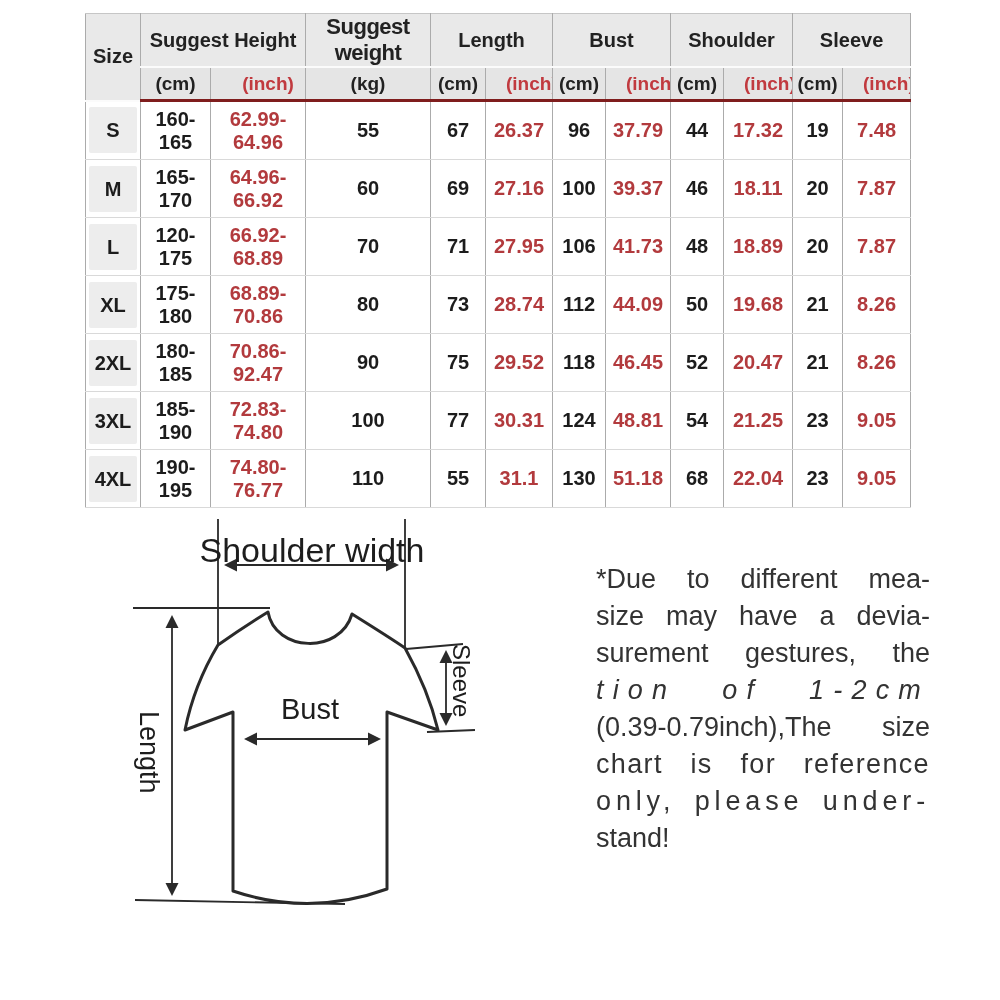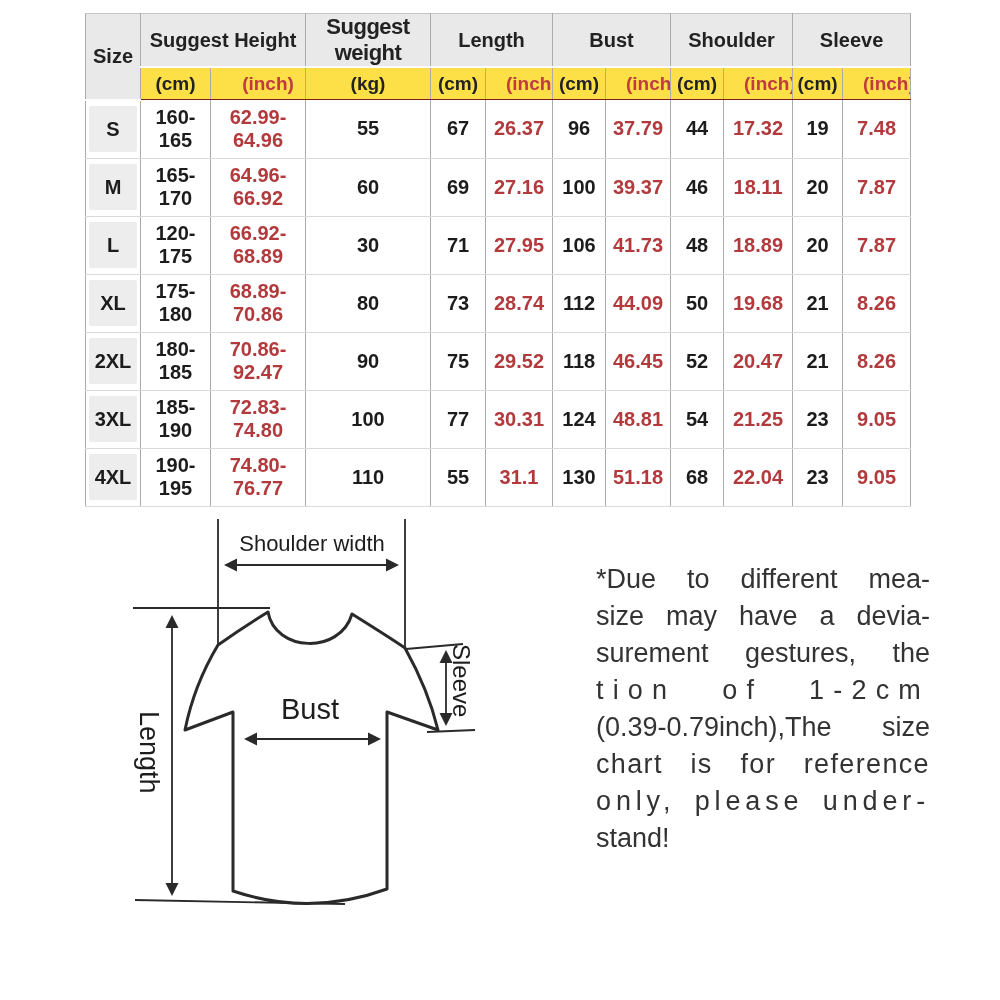"(cm)" .size-table tr.sub-row th { background: #fde047 -> #e5e5e5; border-bottom: 1px solid #7f1d1d -> 3px solid #7f1d1d }
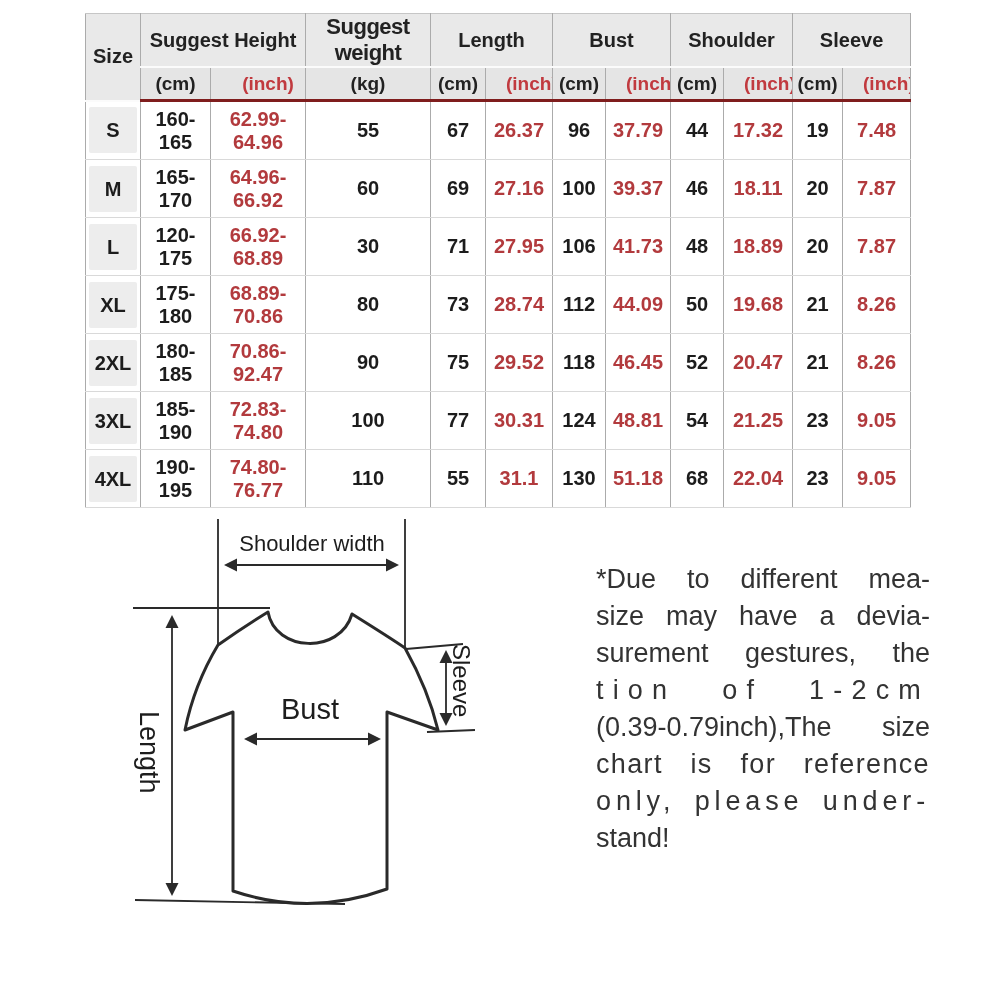"30" td { text: 30 -> 70 }
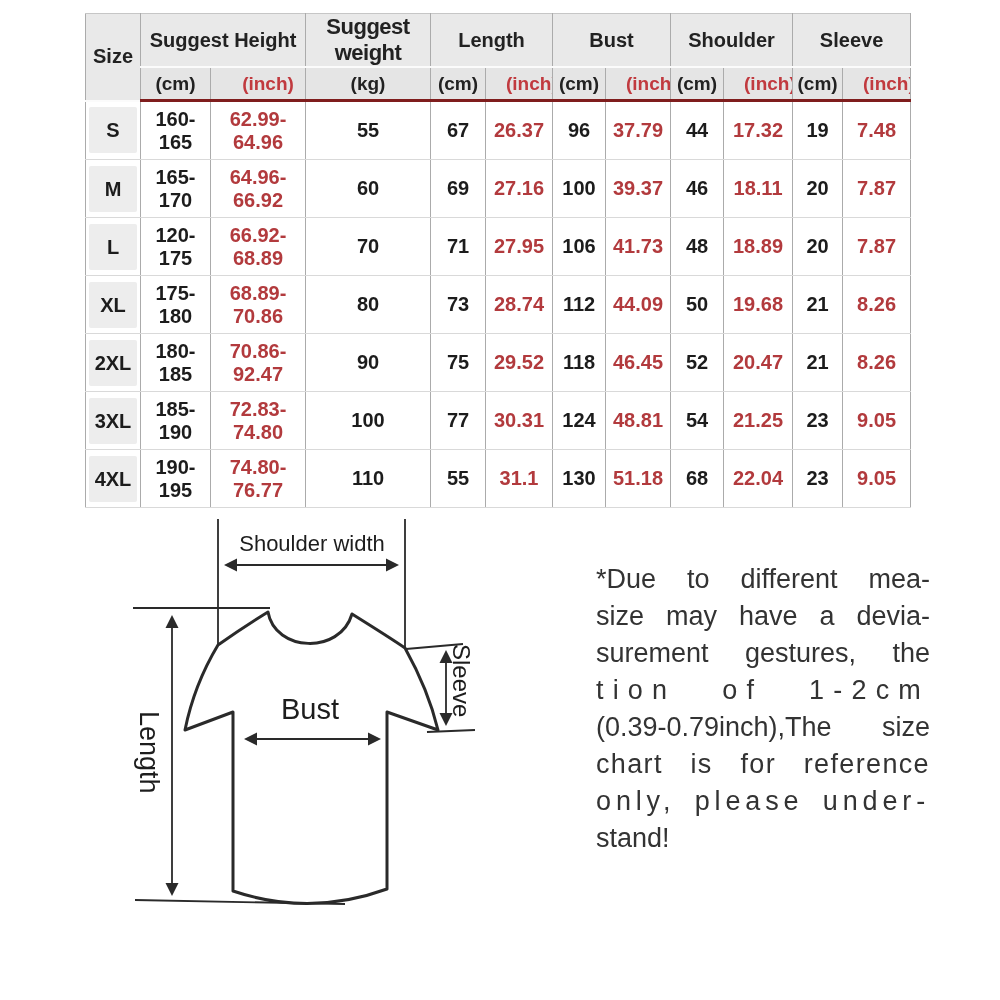"Shoulder width" .shoulder-label { font-size: 22px -> 34px }
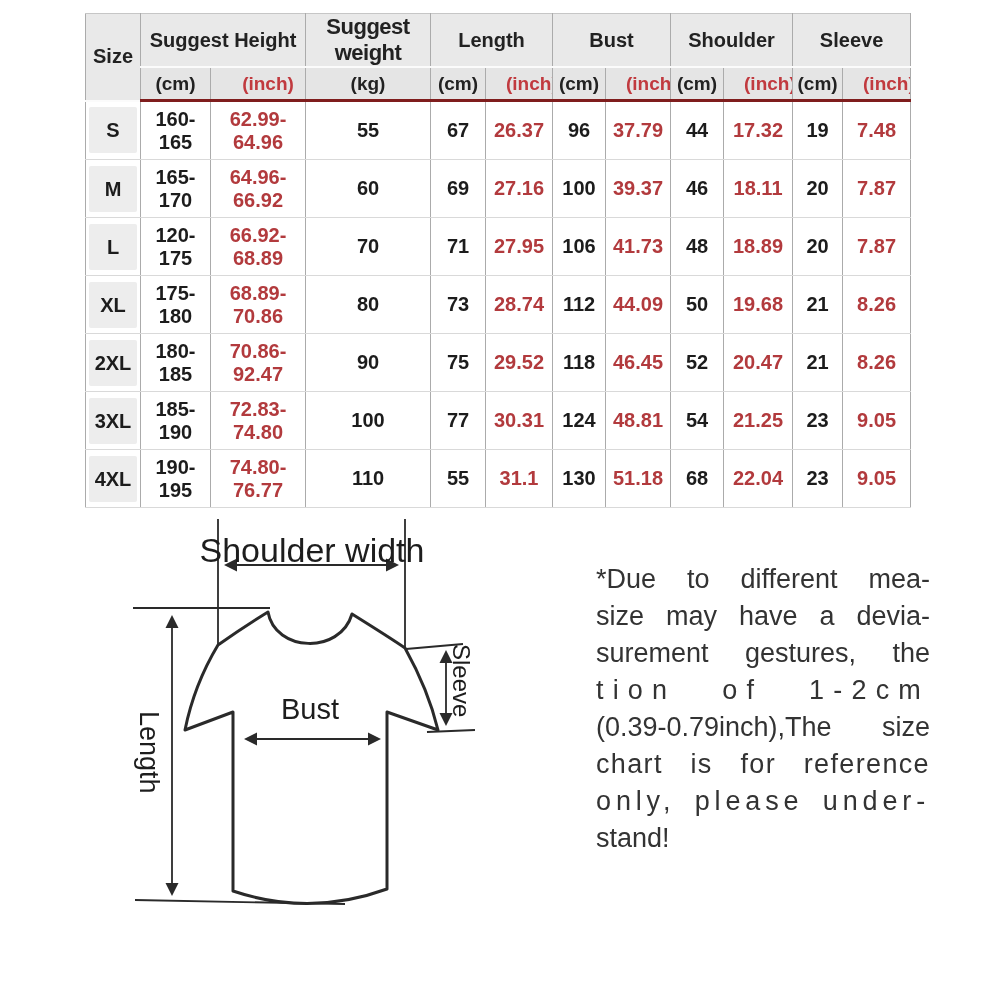"tion of 1-2cm" .note-line:nth-child(4) { font-style: none -> italic }
